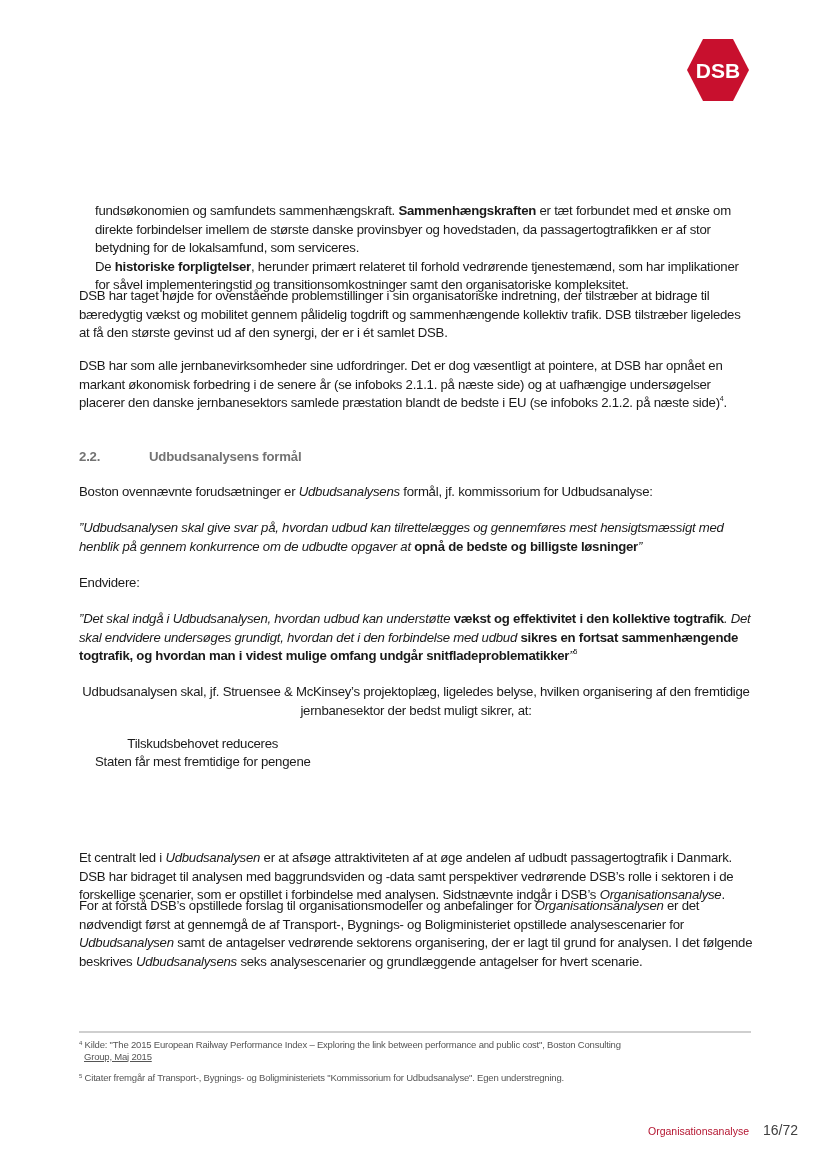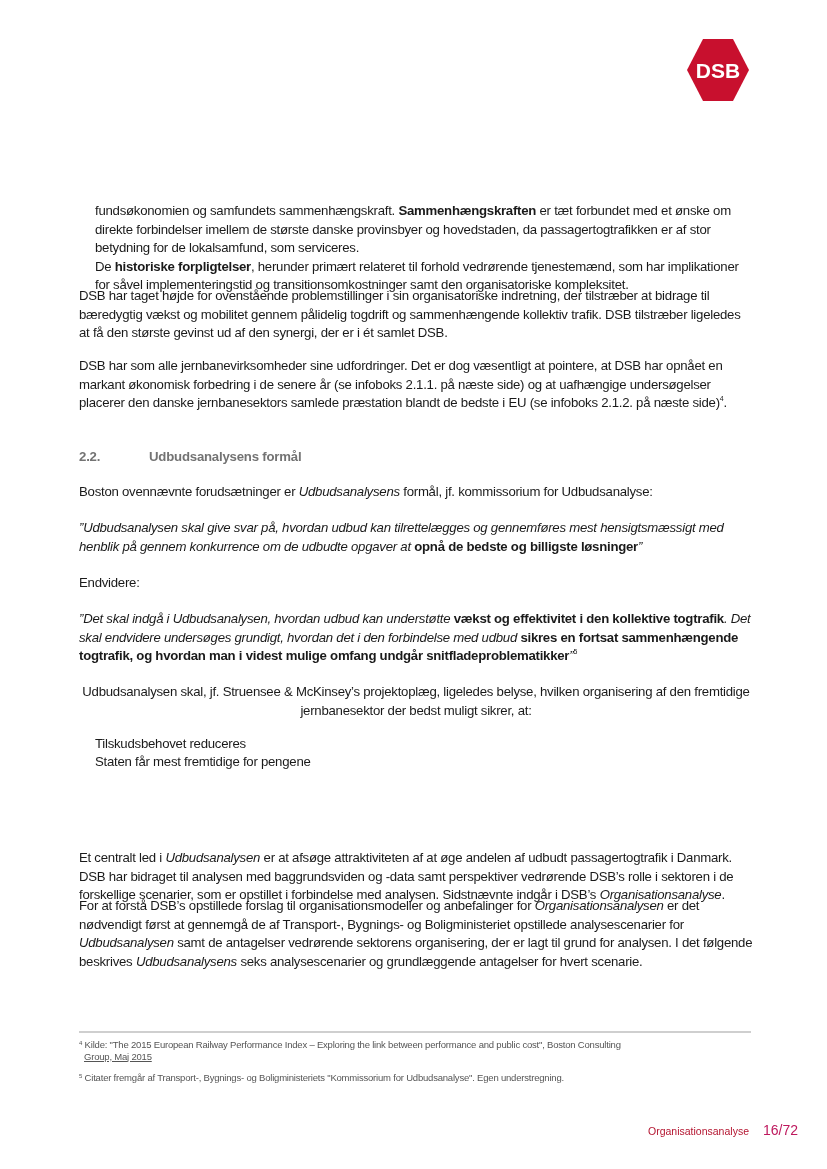"Tilskudsbehovet reduceres" .list { text-align: none -> center }
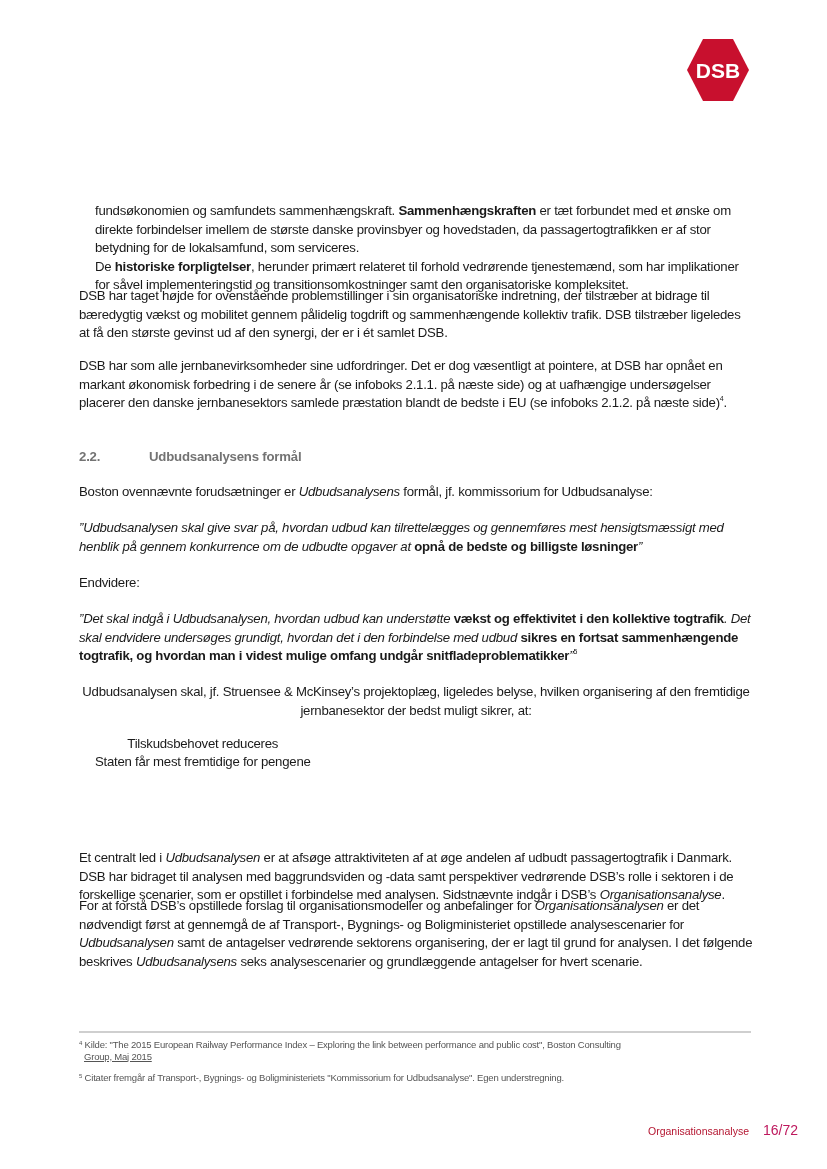"16/72" .footer-page { color: #be185d -> #404040 }
